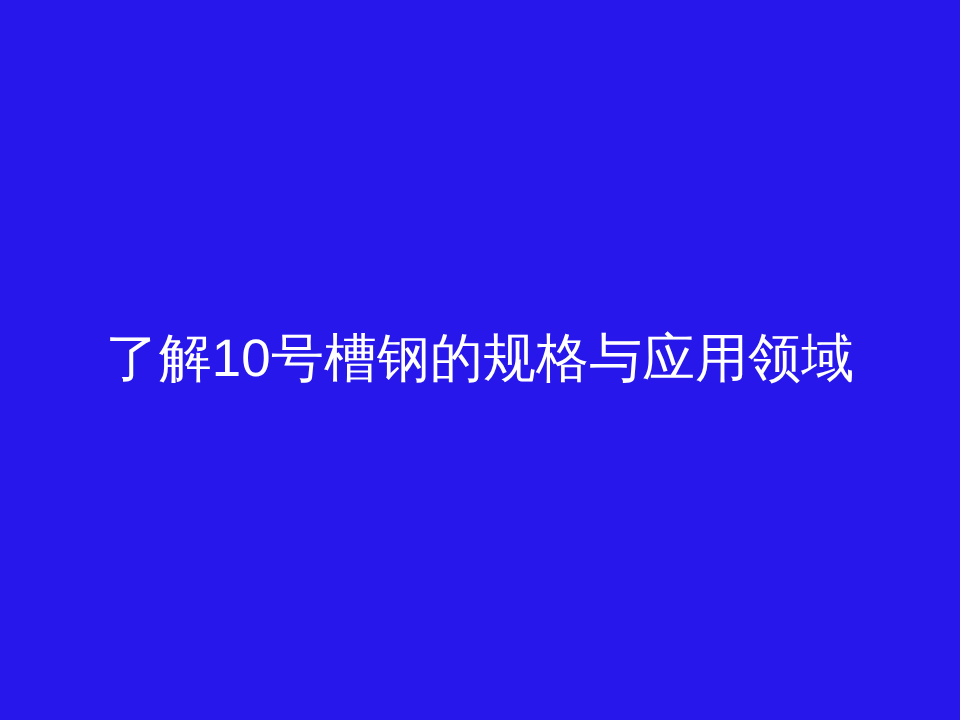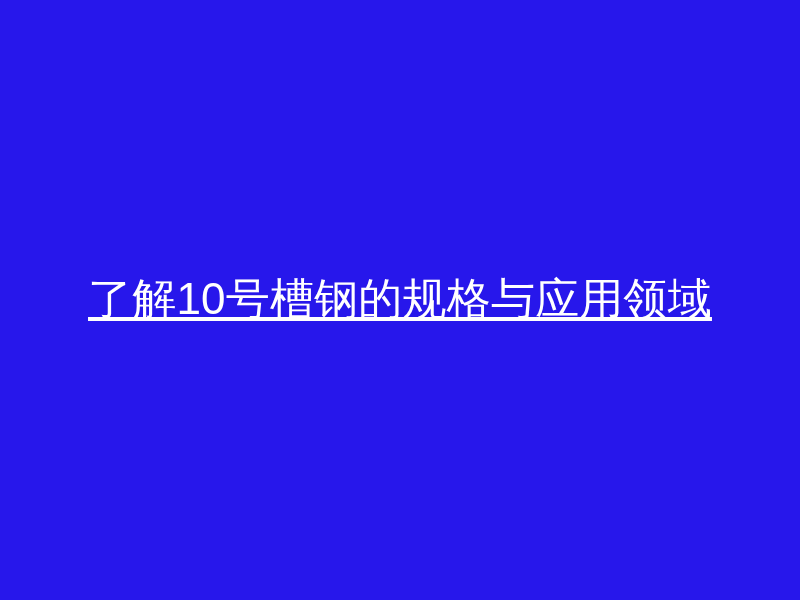"了解10号槽钢的规格与应用领域" .headline { text-decoration: underline -> none }
